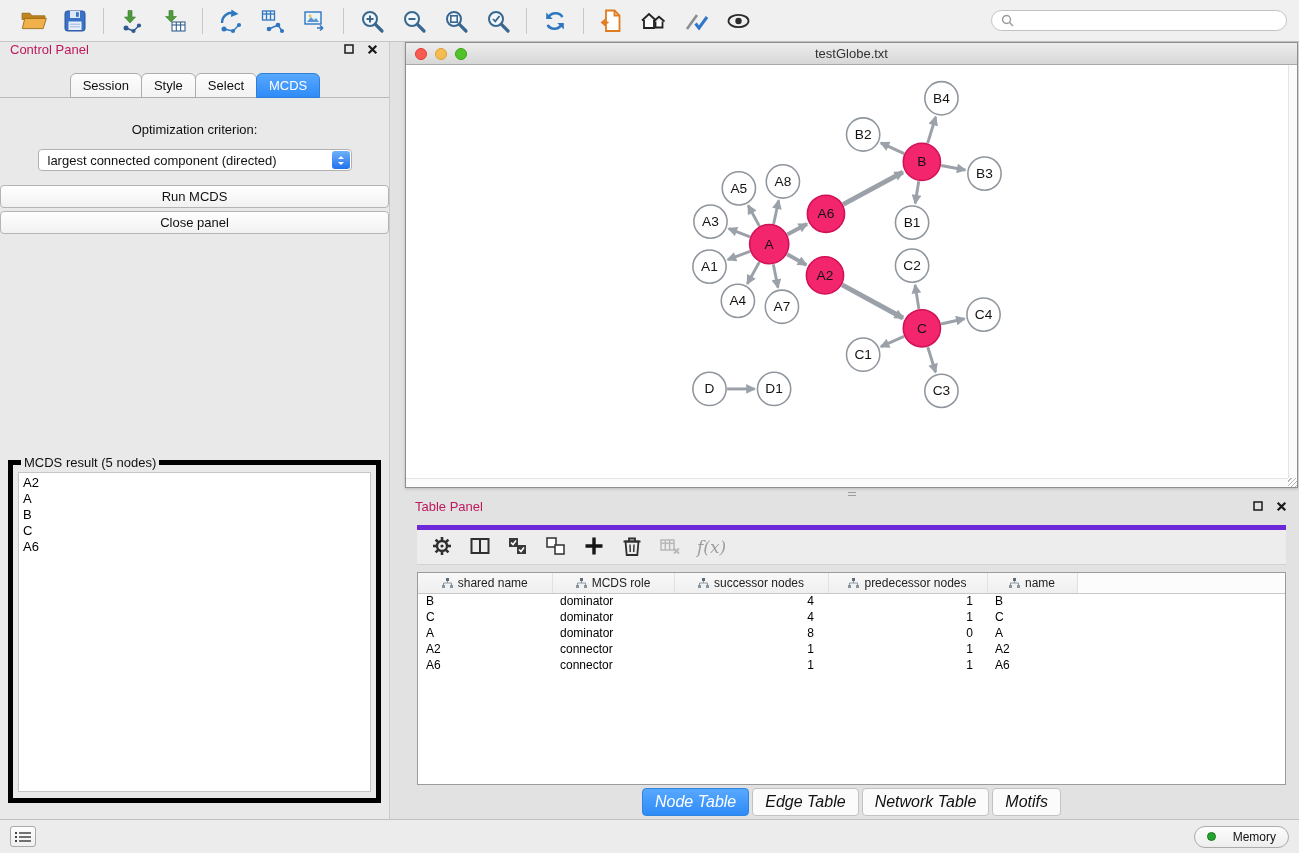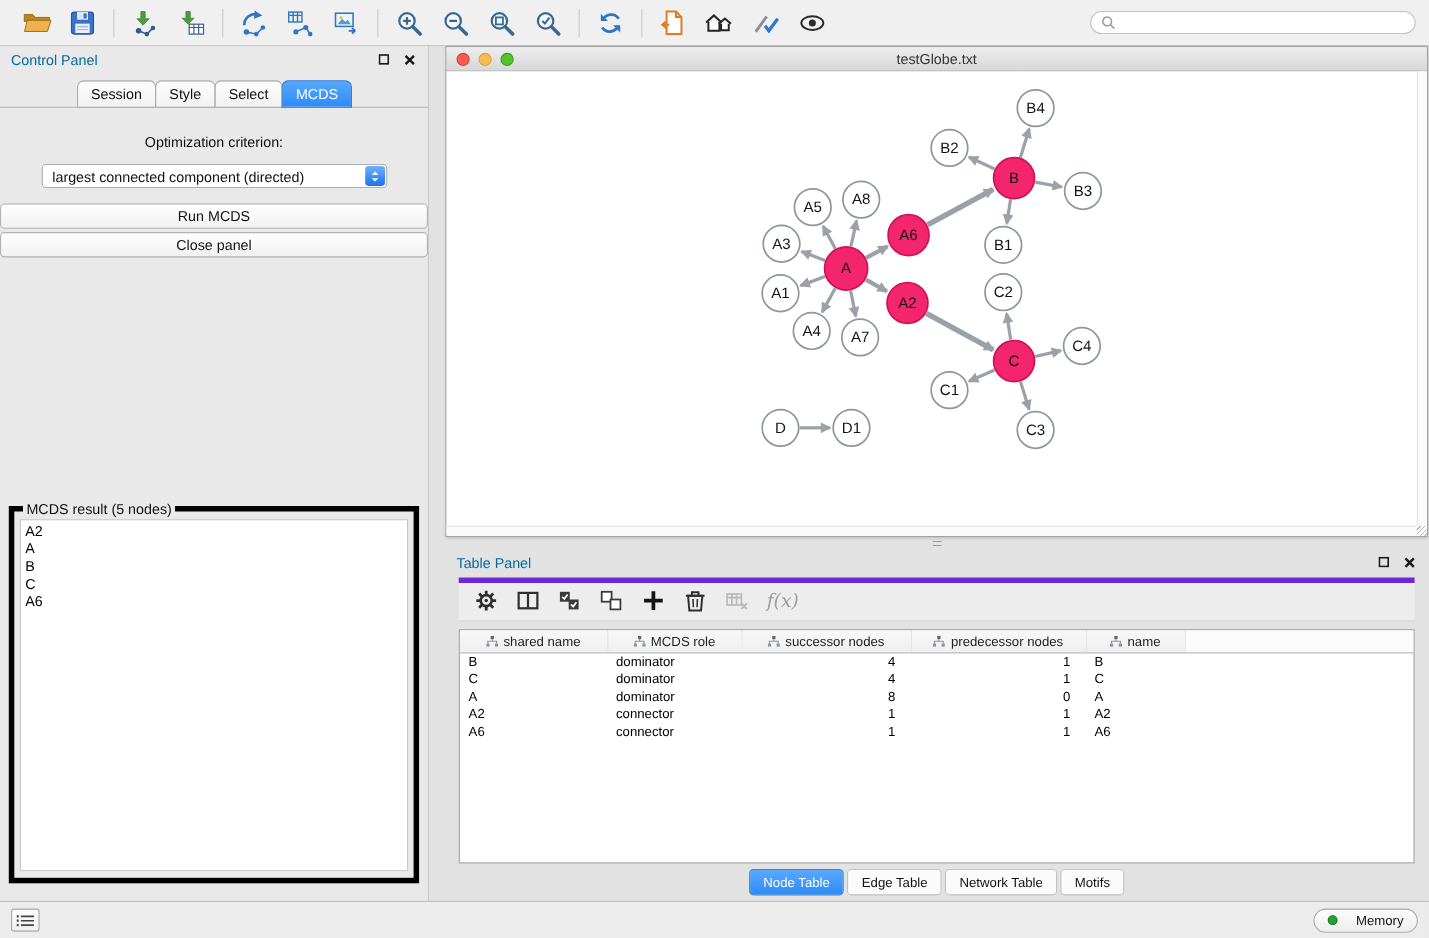"Control Panel" .panel-header { align-items: center -> flex-start; color: #0369a1 -> #be185d }
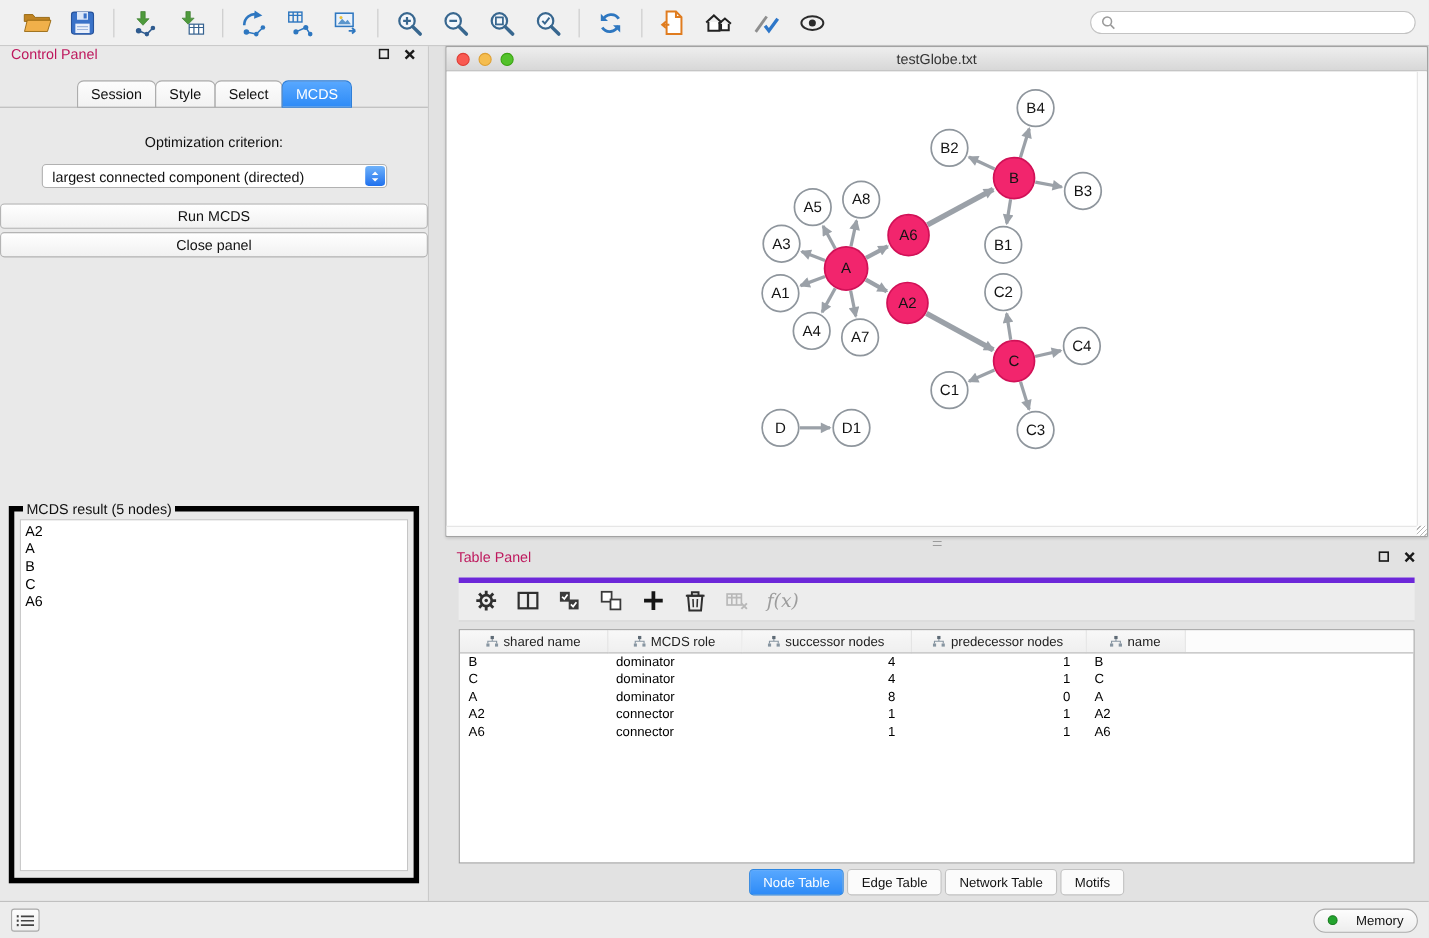"Node Table" .tp-tab { font-size: 12px -> 16px; font-style: none -> italic }
